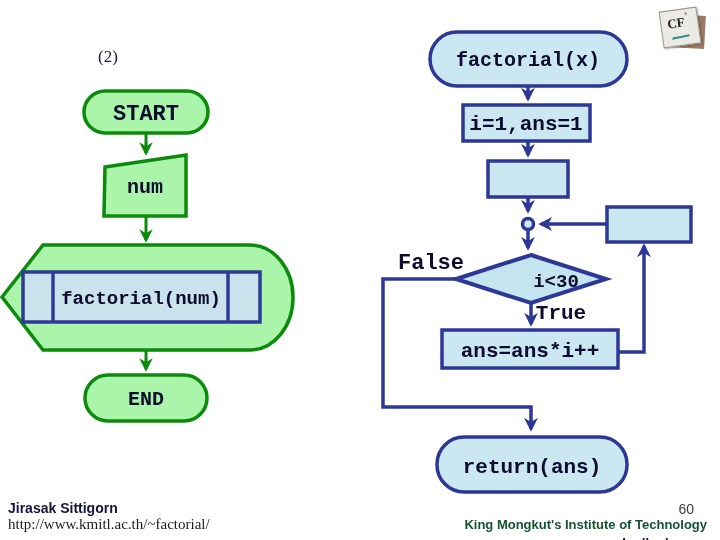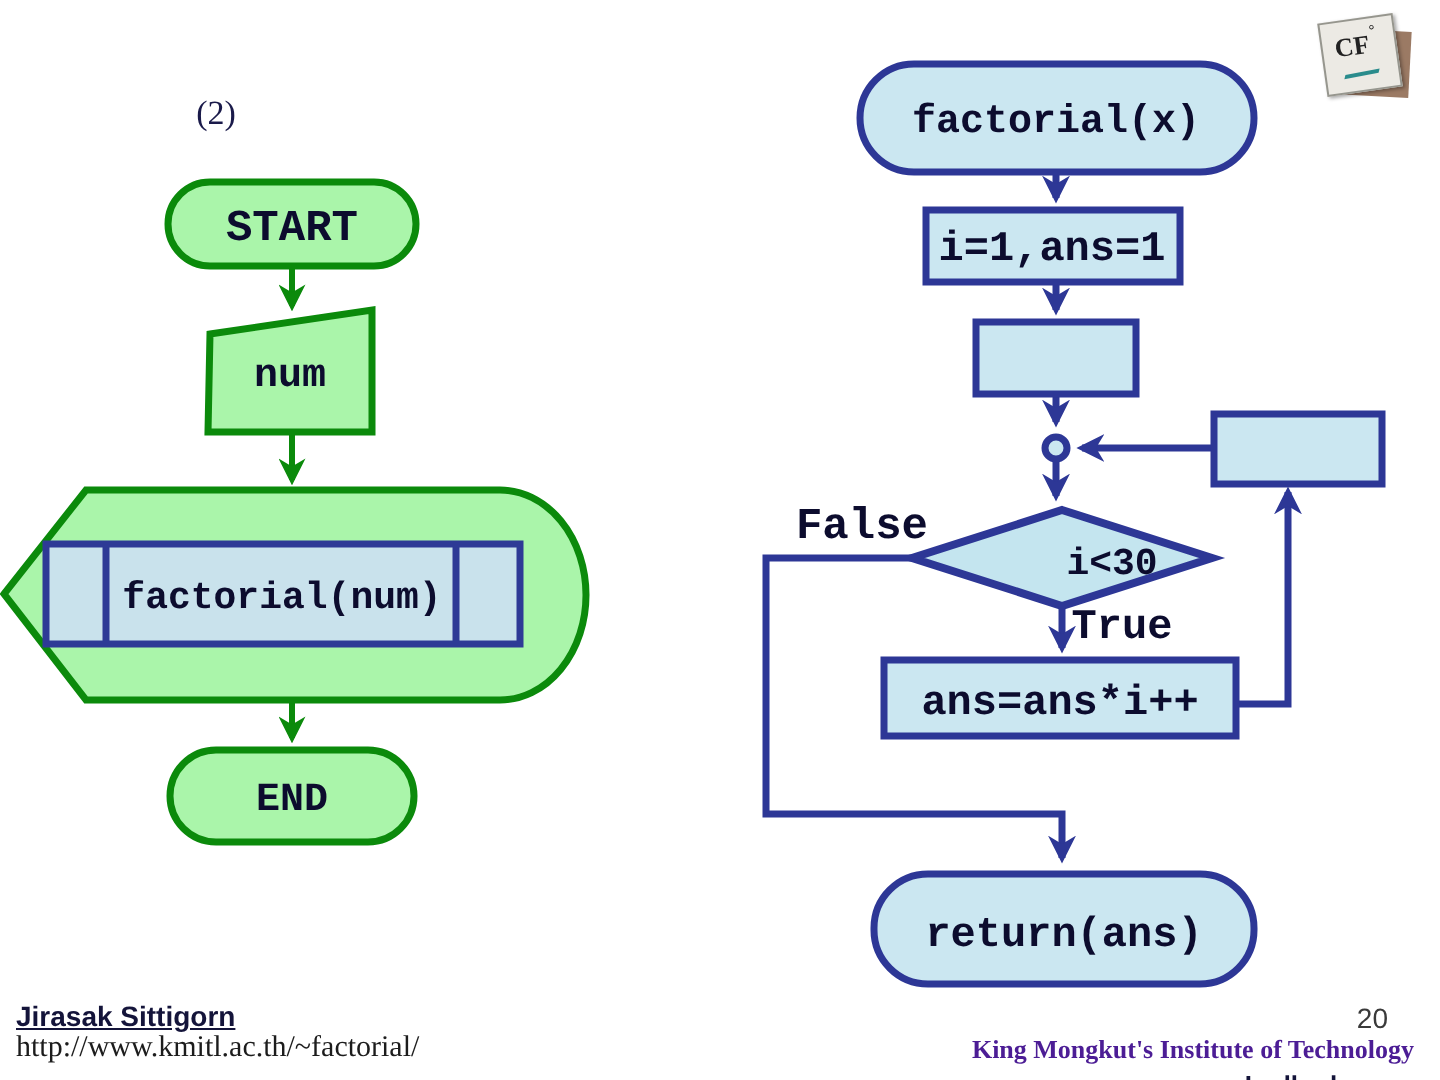"Jirasak Sittigorn" .author { text-decoration: underline -> none }
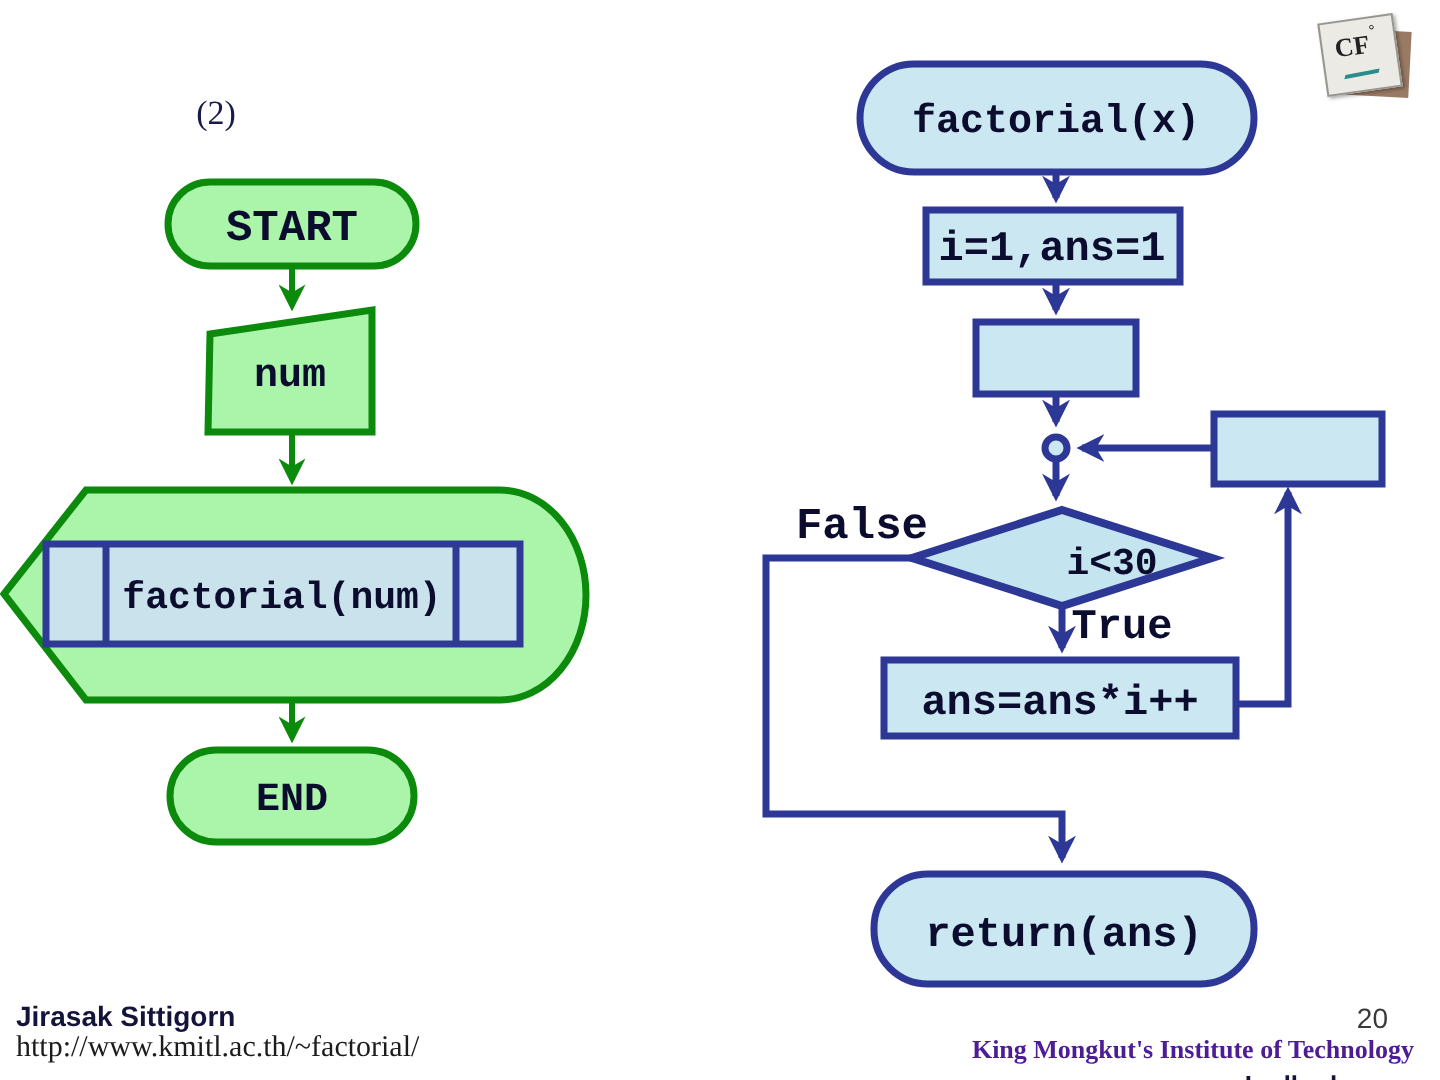"20" div.page-num { text: 20 -> 60 }
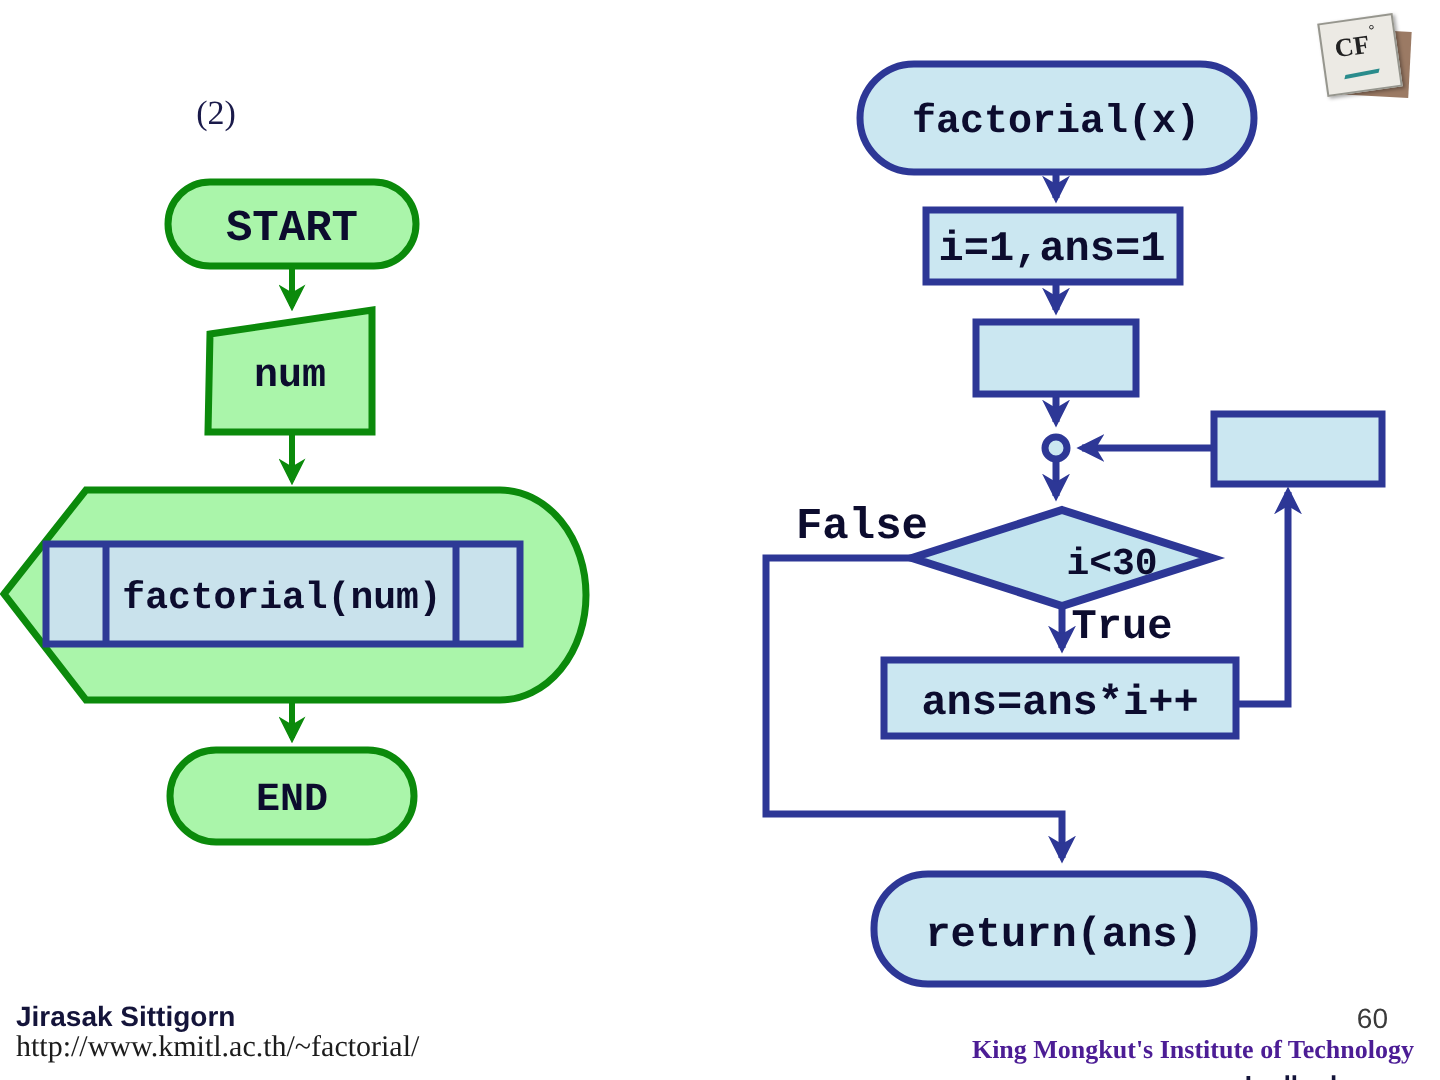"King Mongkut's Institute of Technology" .institute { color: #4c1d95 -> #14532d; font-family: Liberation Serif, serif -> none }
